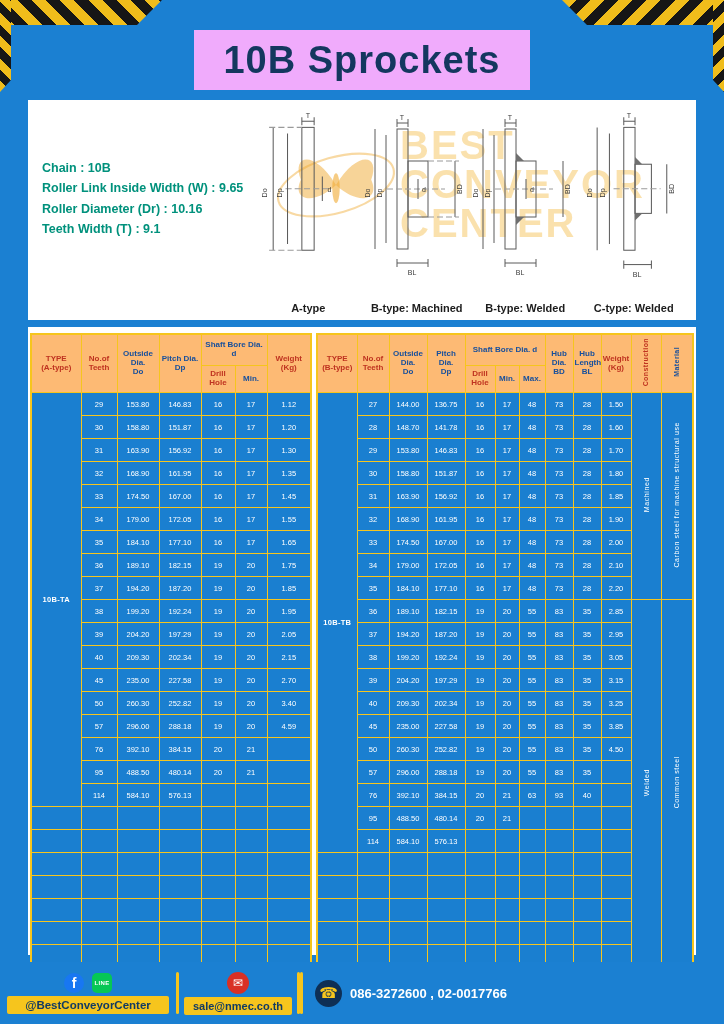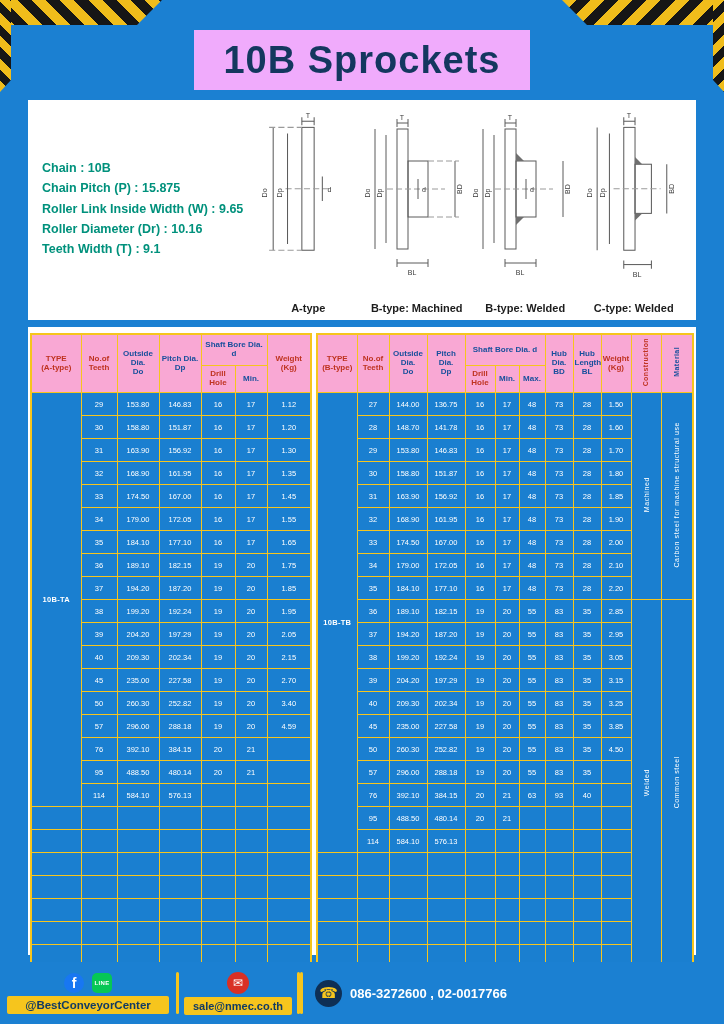"BEST" div.watermark { html: none -> <div> <svg> <ellipse></ellipse> <path></path> <path></path> <ellipse></ellipse> </svg> <div> <div>BEST</div> <div>CONVEYOR</div> <div>CENTER</div> </div> </div> }
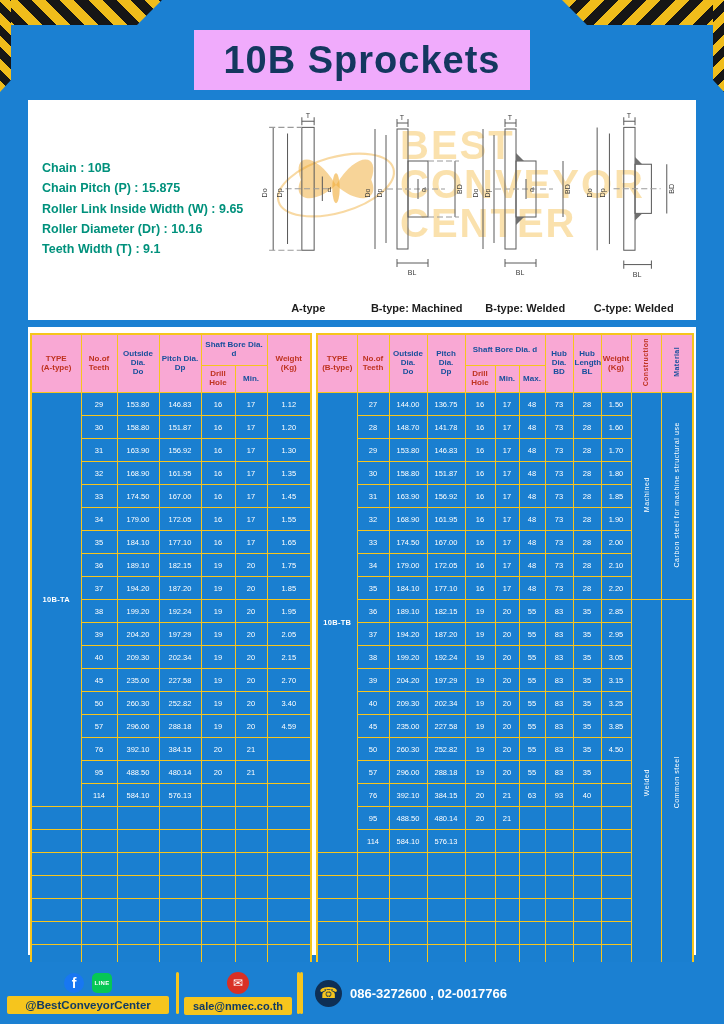"Chain Pitch (P) : 15.875" div { html: <div>Chain Pitch (P) : 15.875</div> -> none }
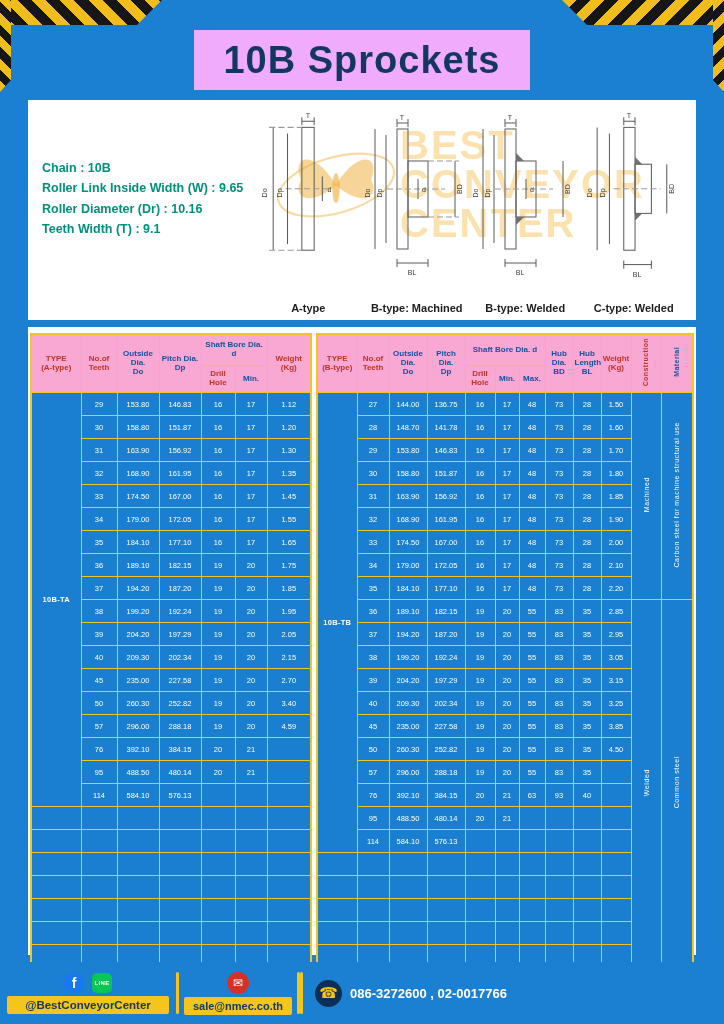"Shaft Bore Dia. d" .dtable thead th { background: #f9a8d4 -> #fdba74 }
